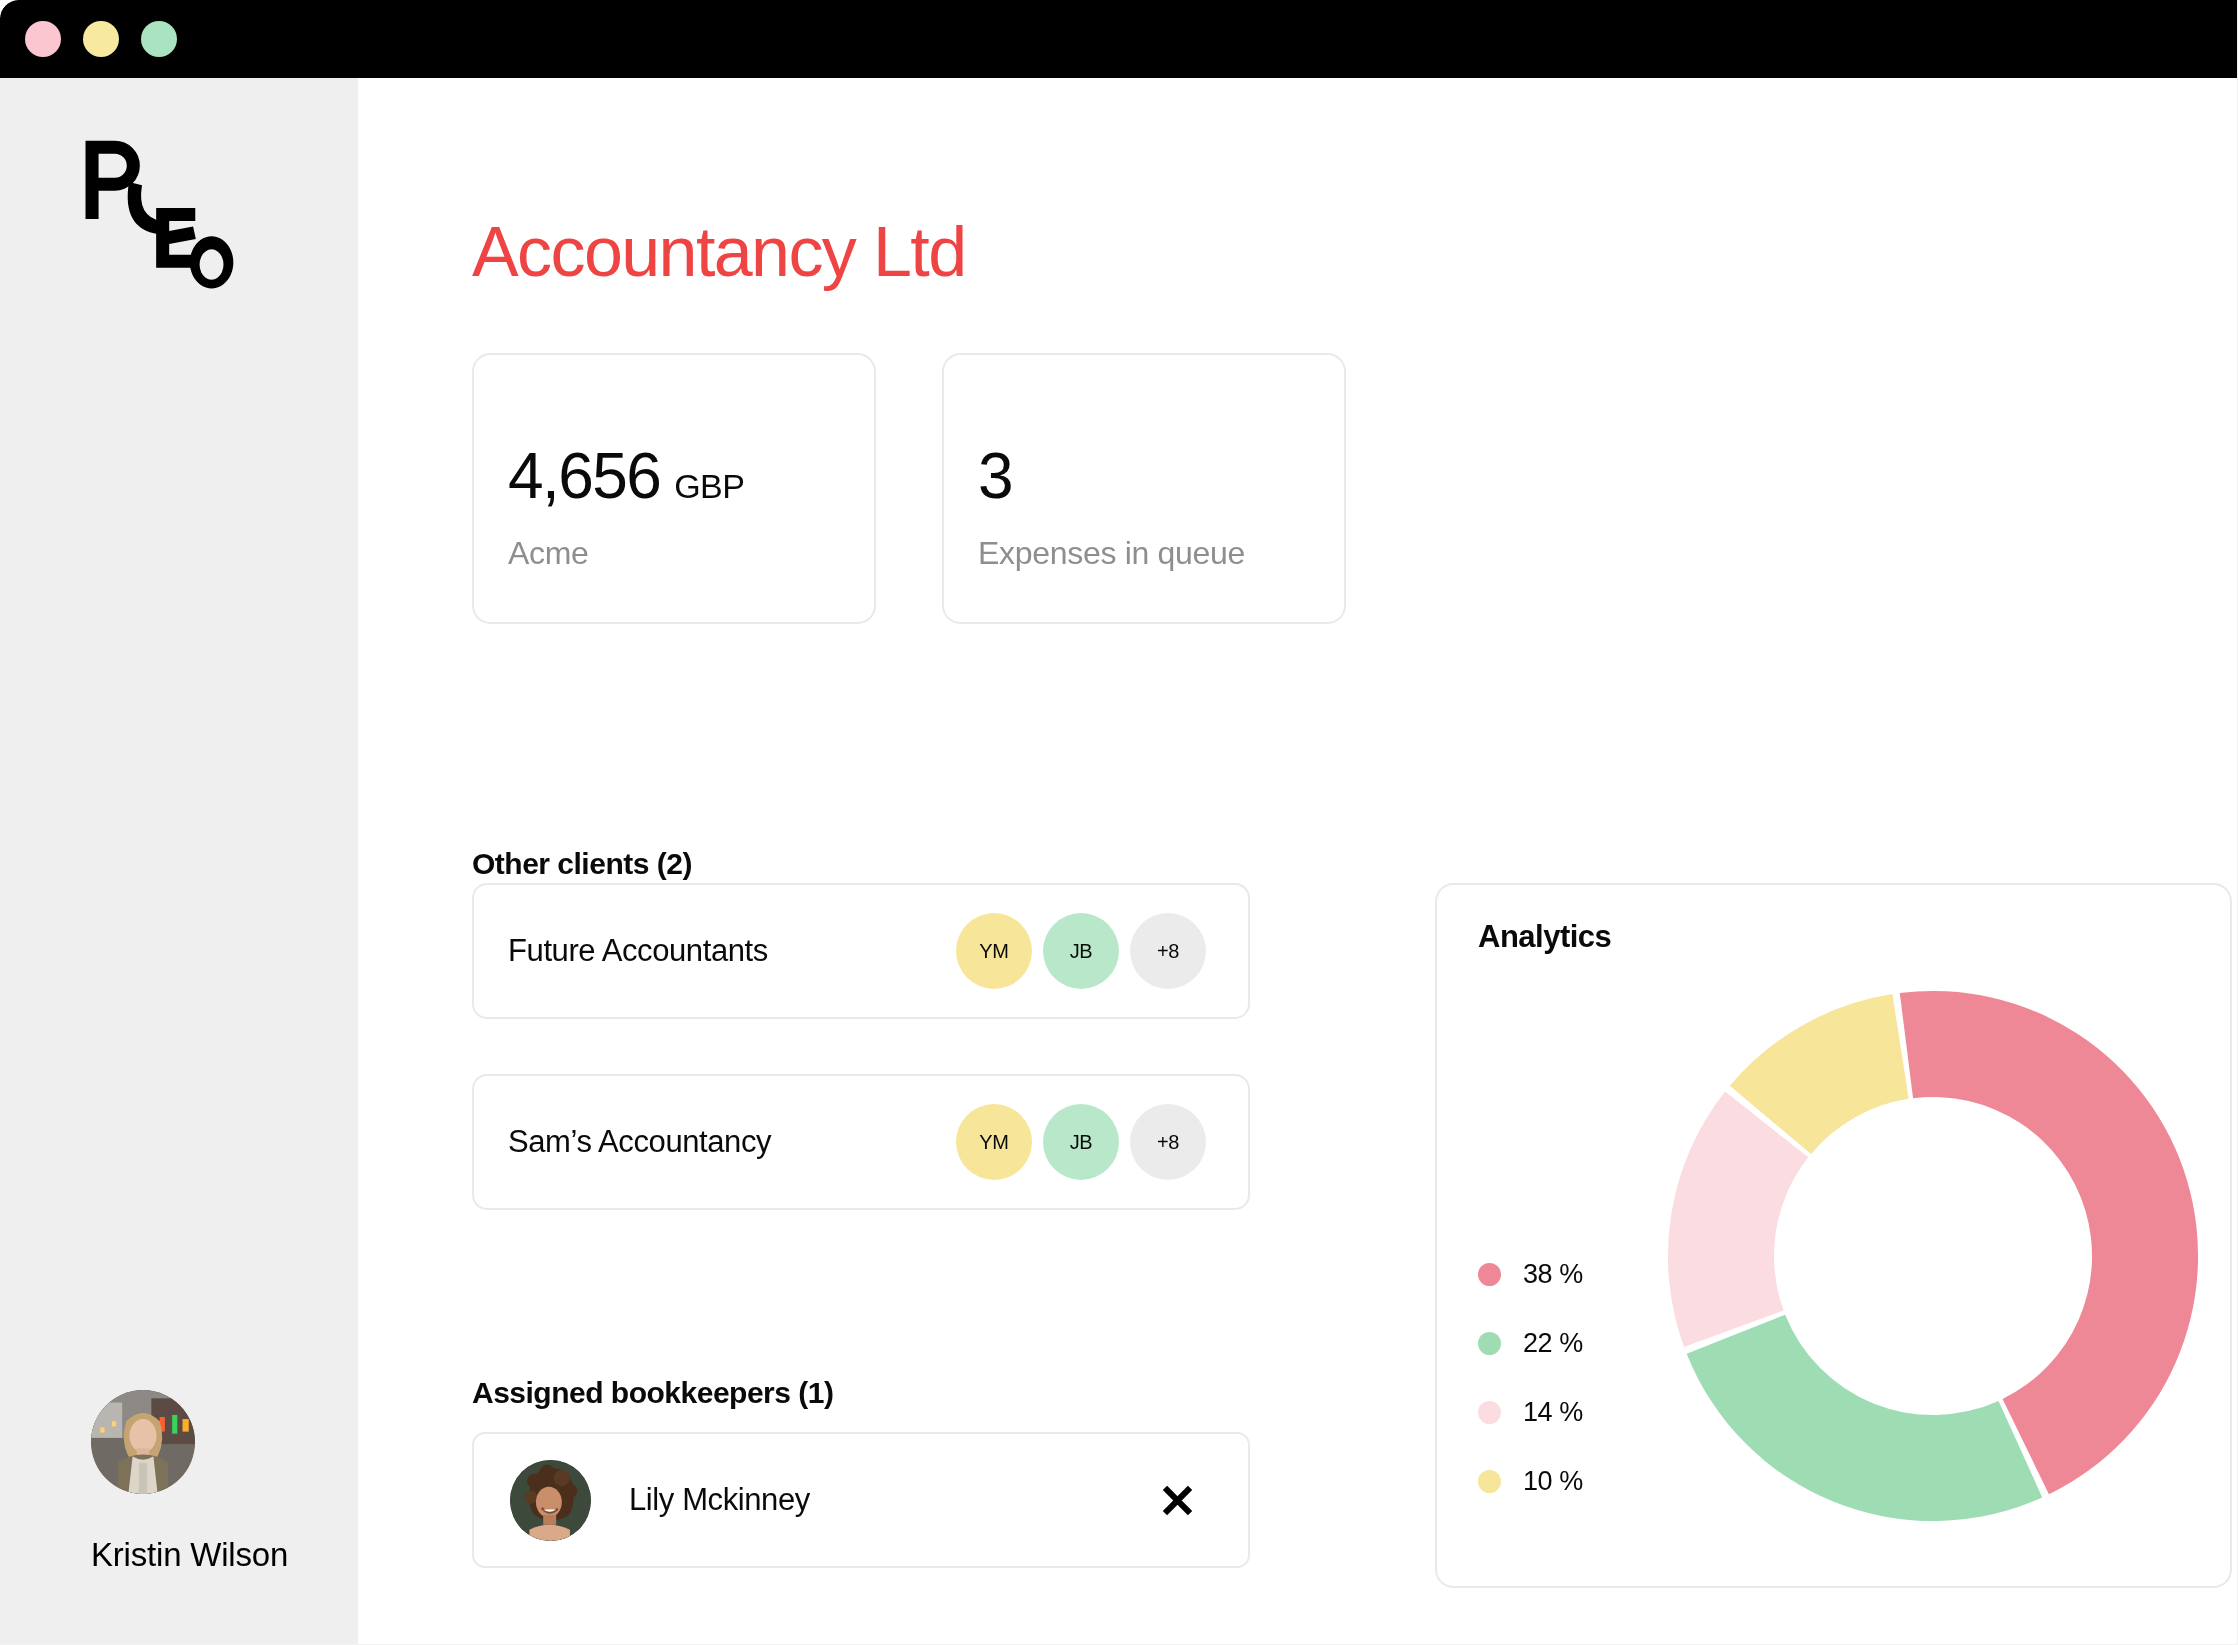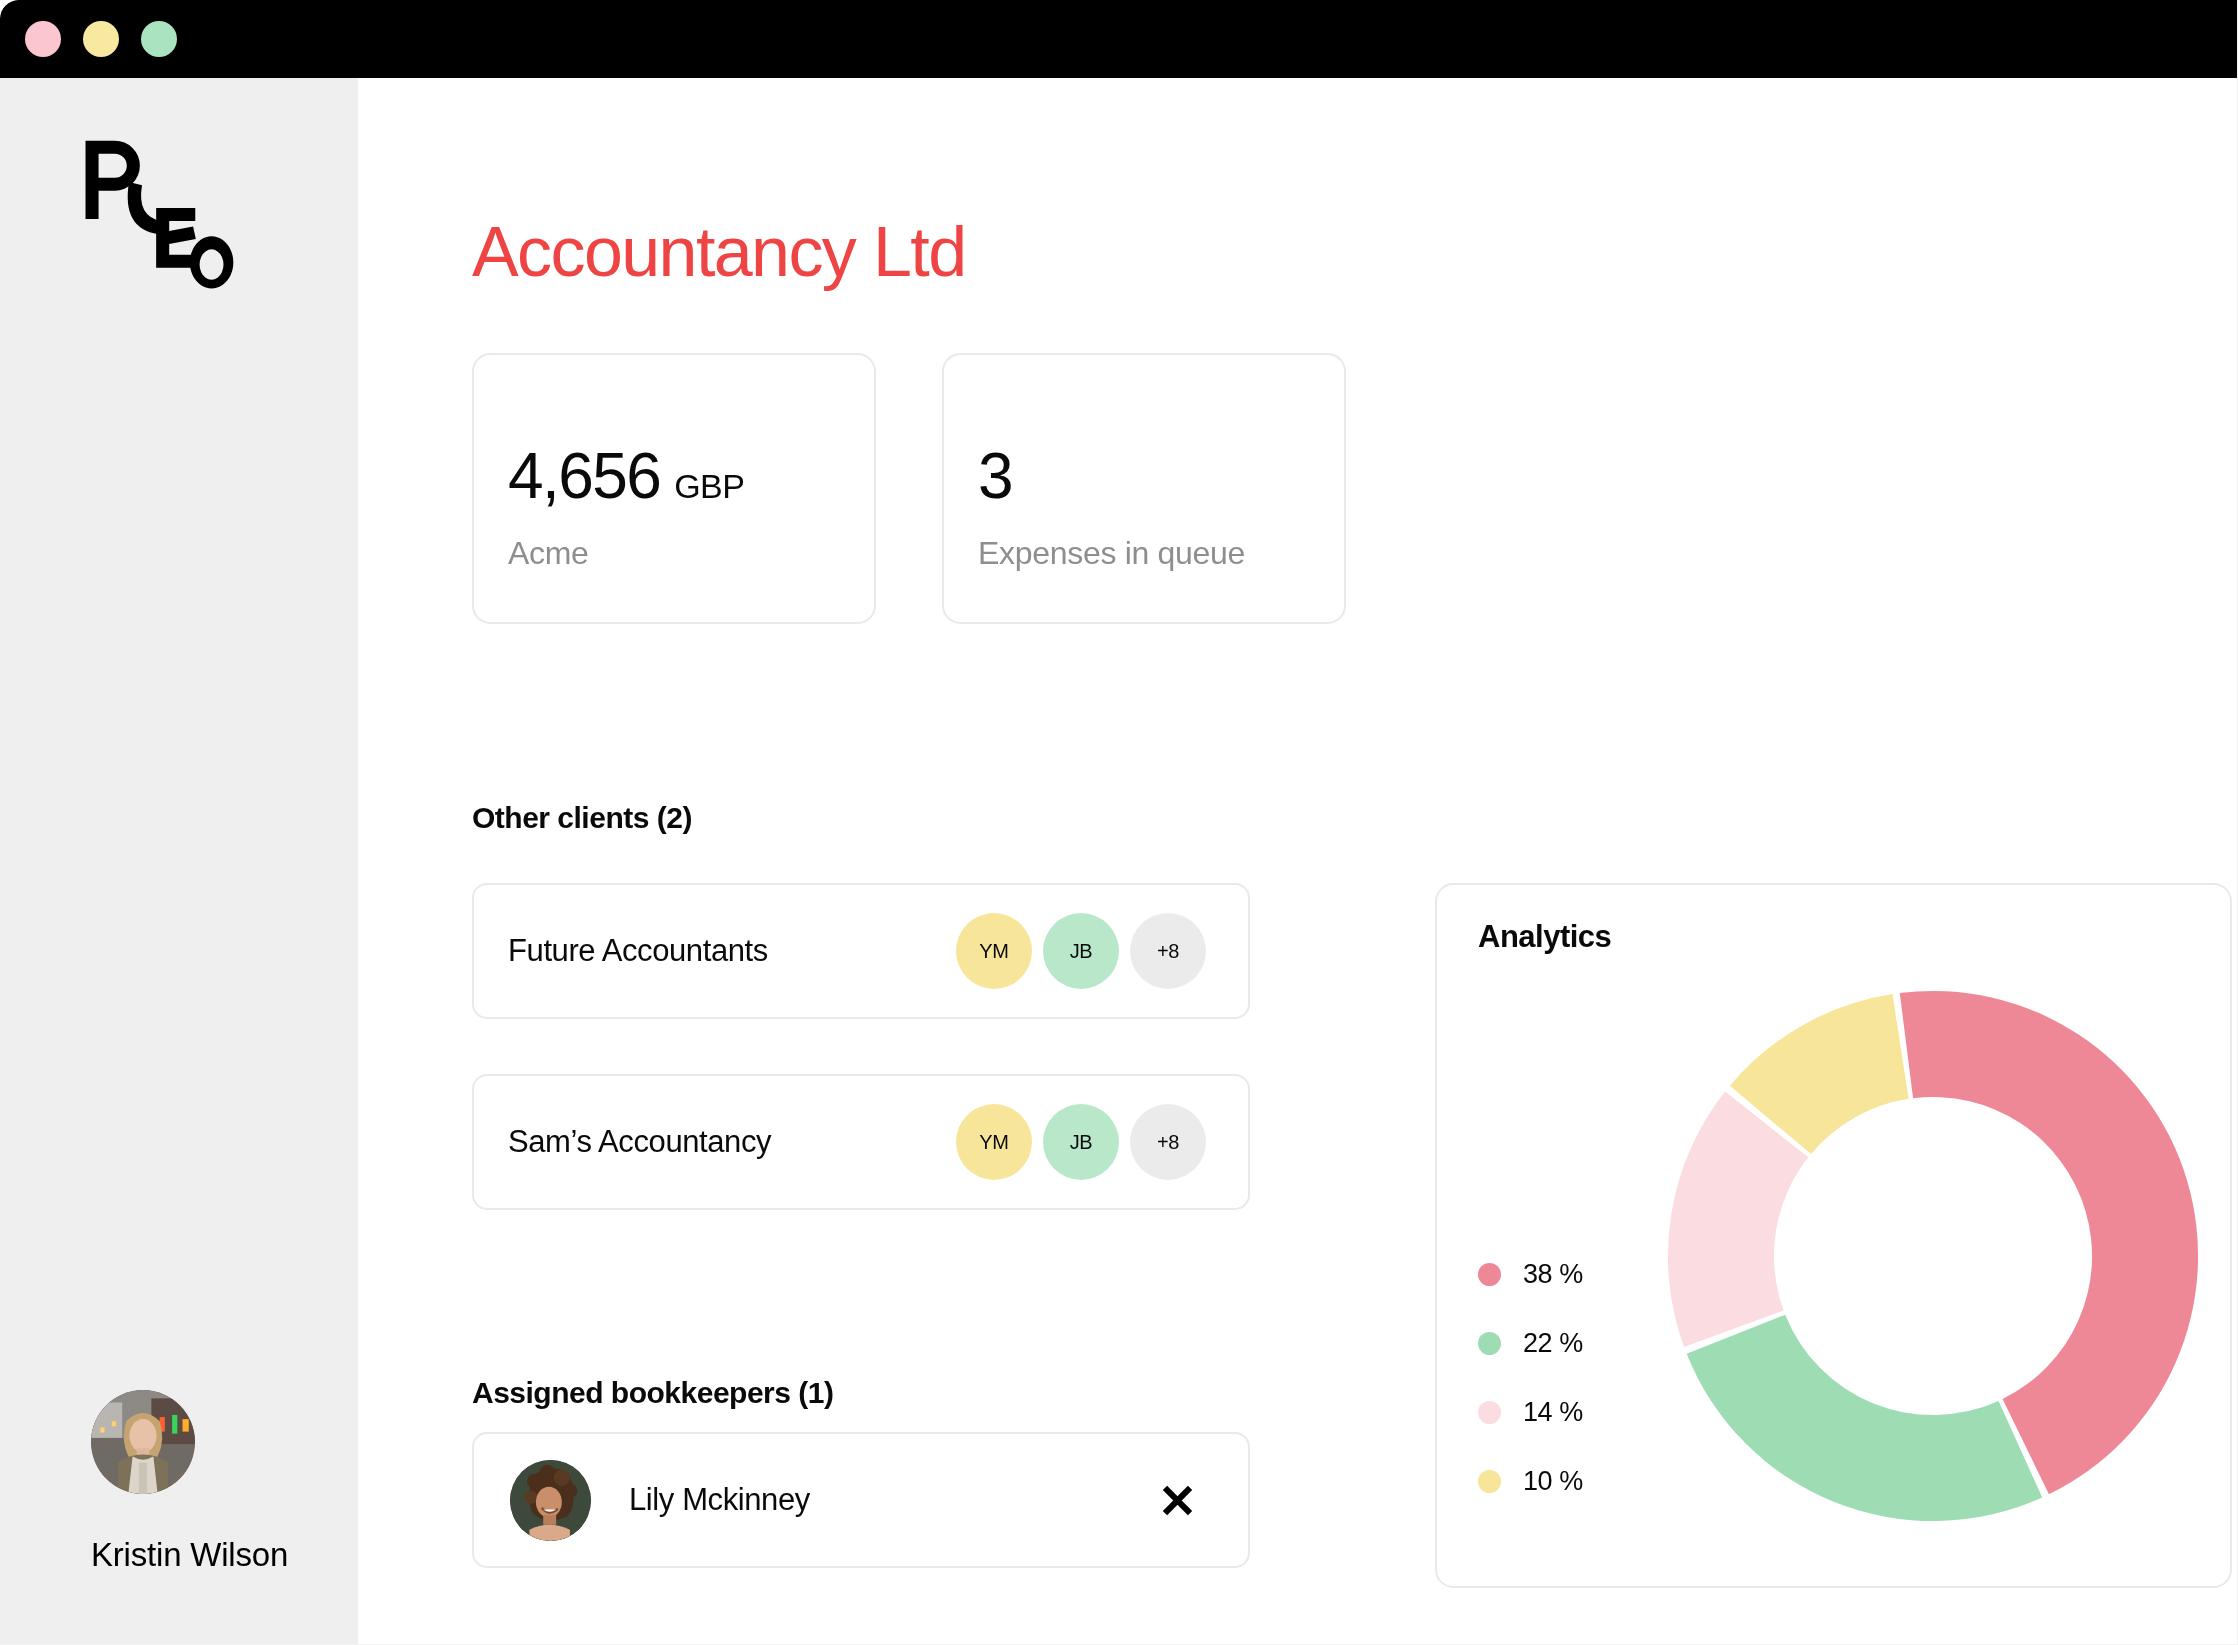"Other clients (2)" #other-clients-heading { top: 723px -> 769px }
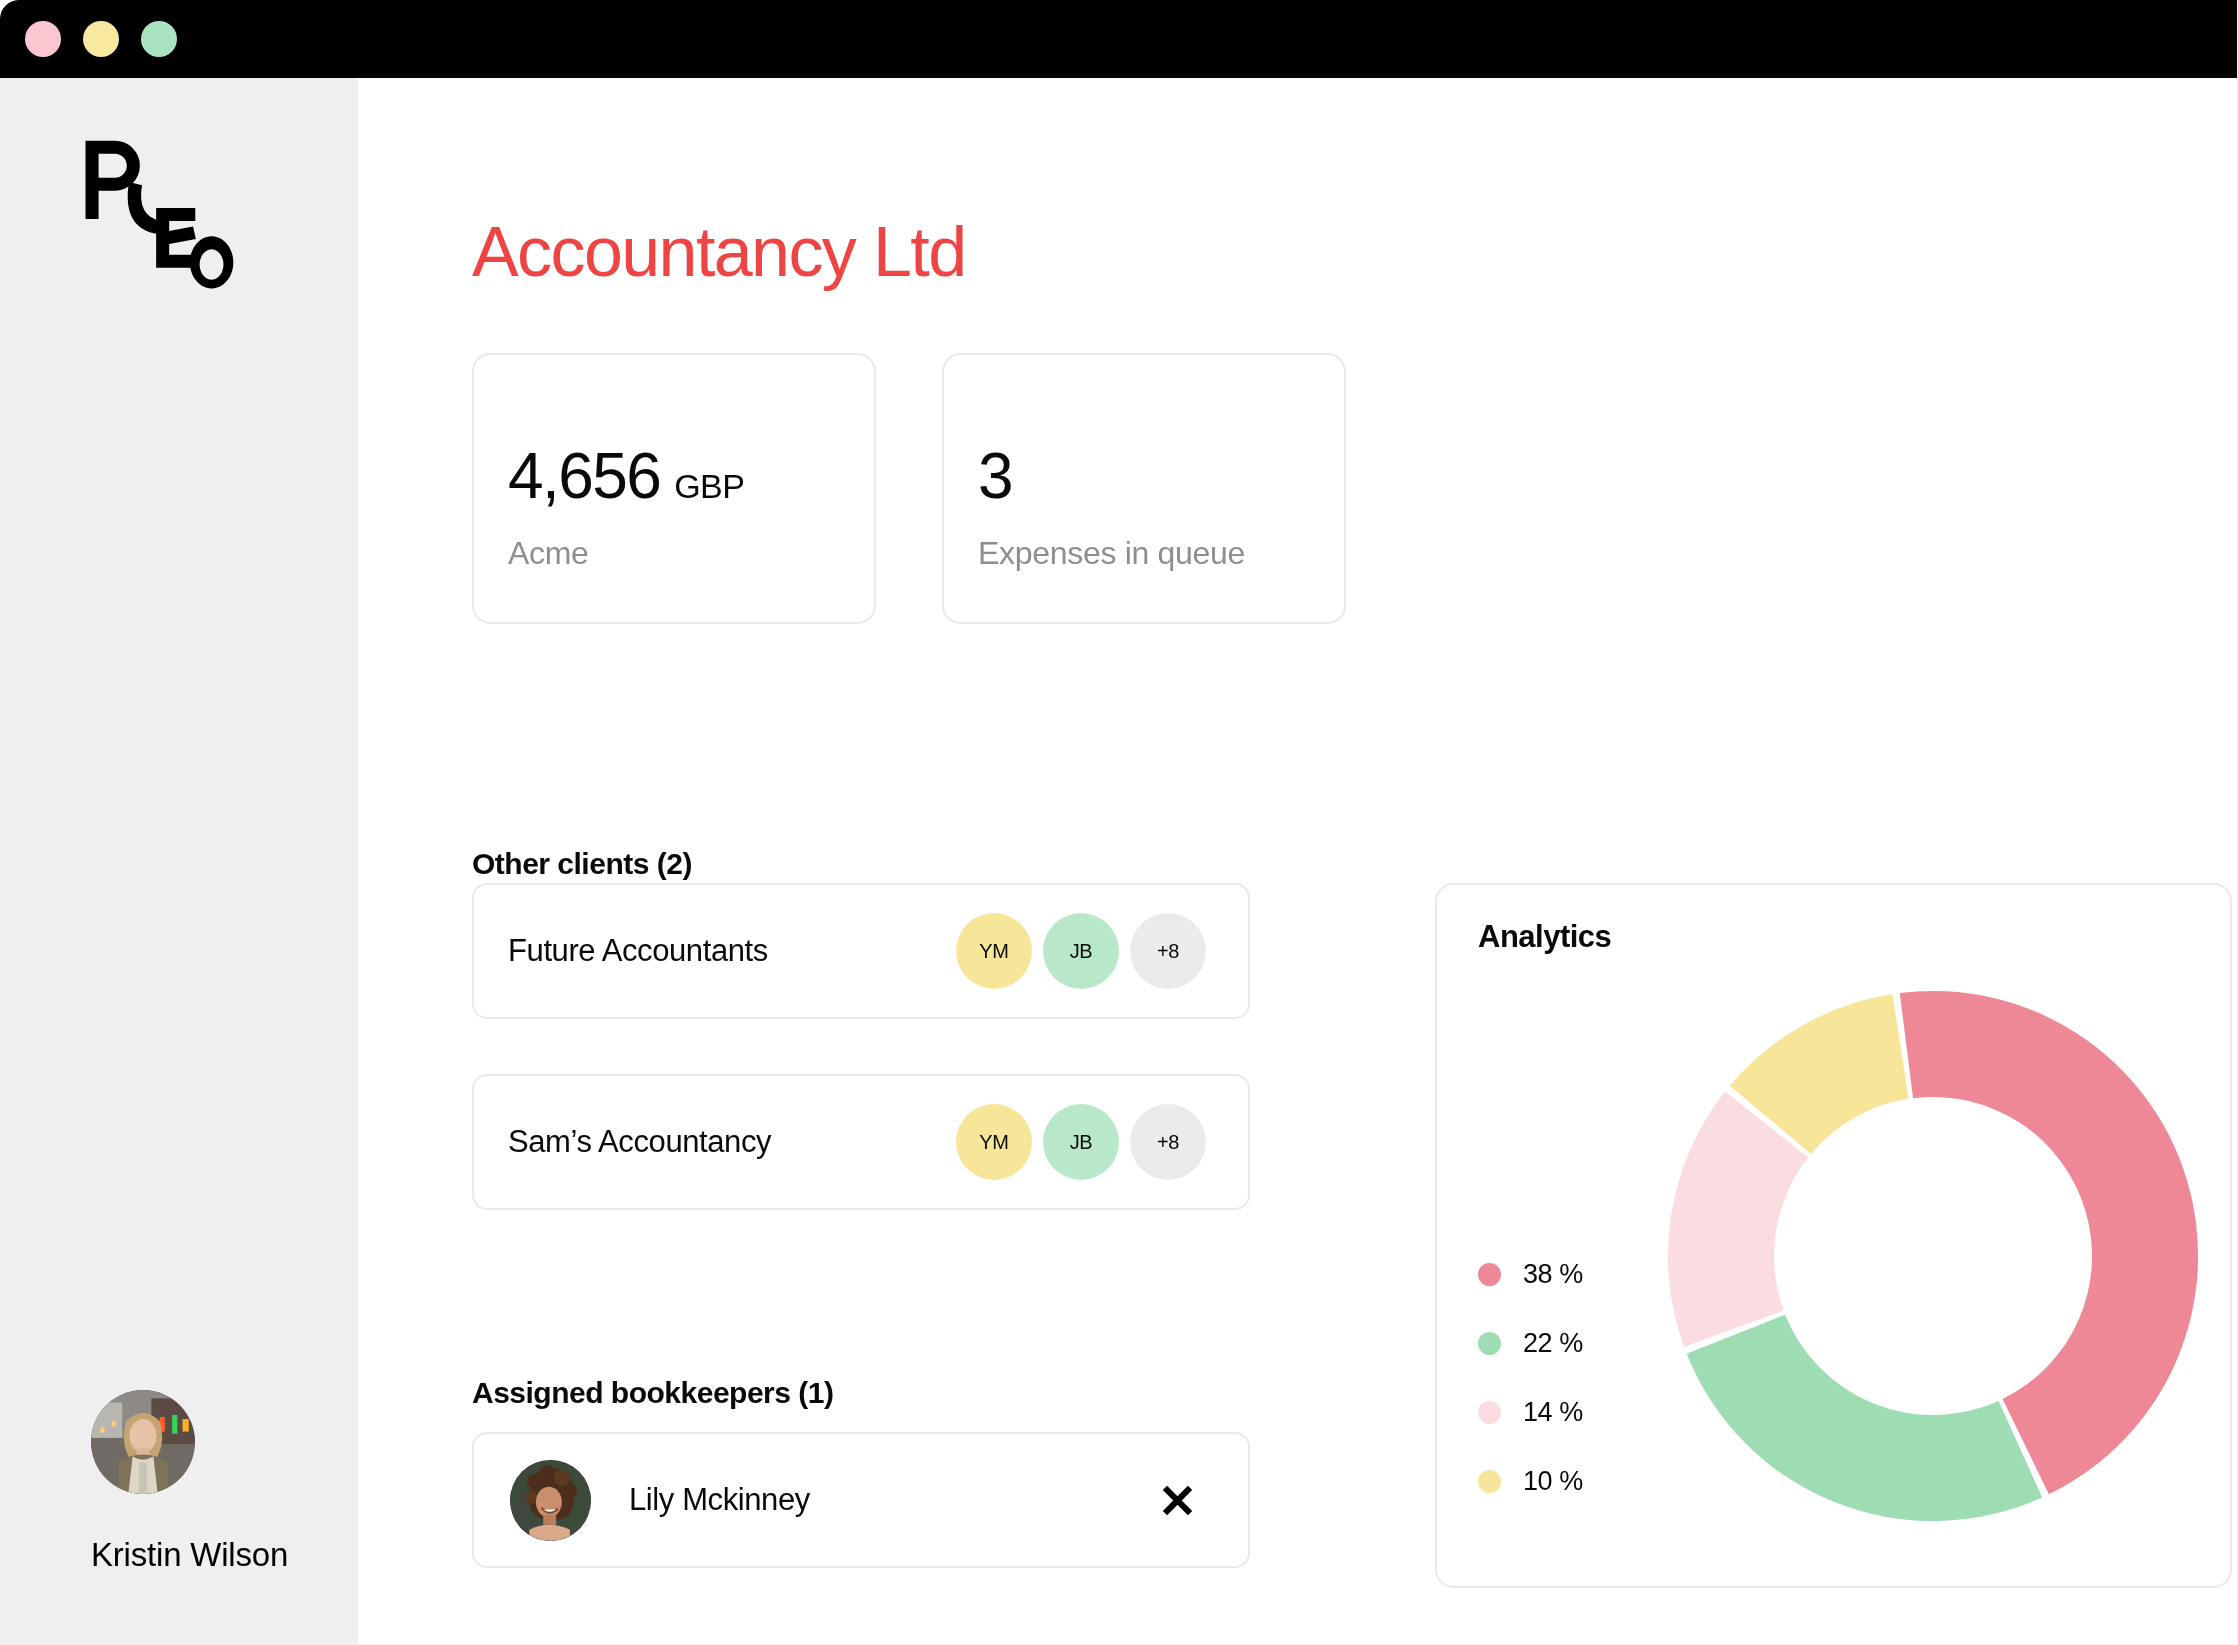"Lily Mckinney" #bookkeeper-row-0 { border-radius: none -> 13px }
